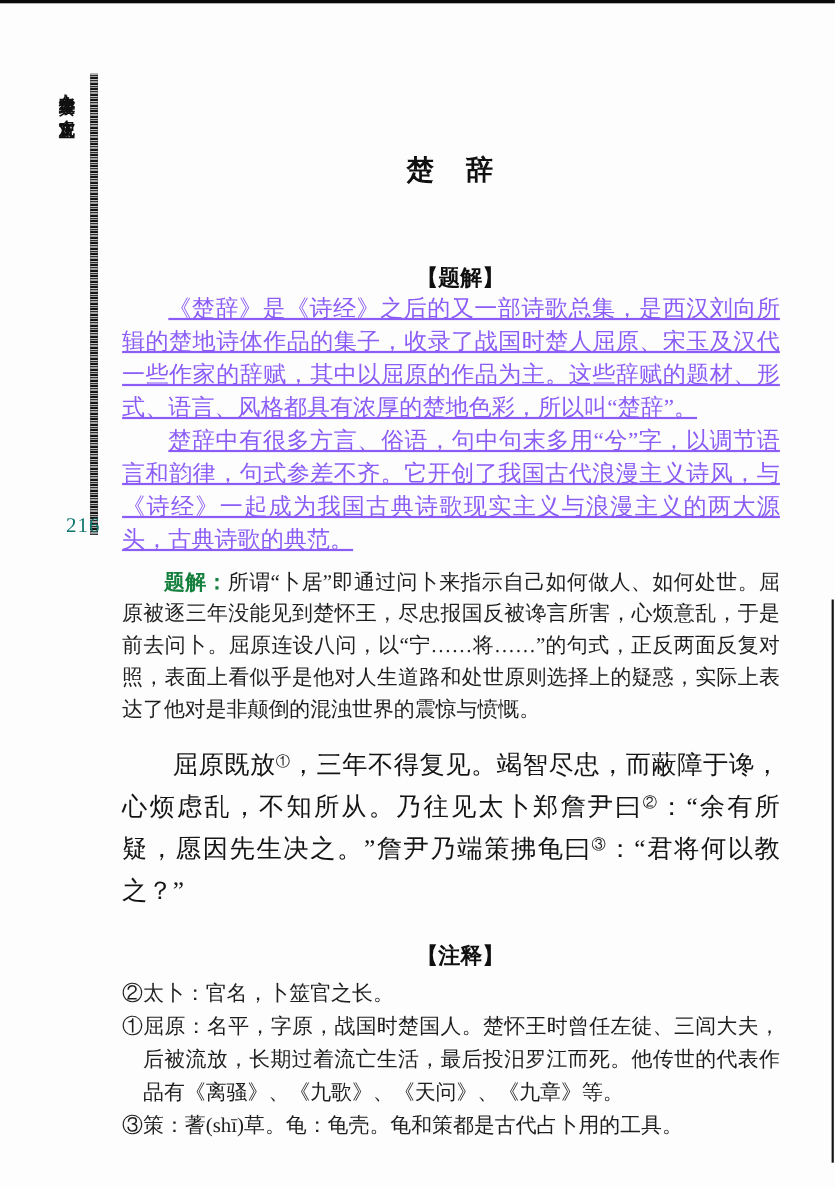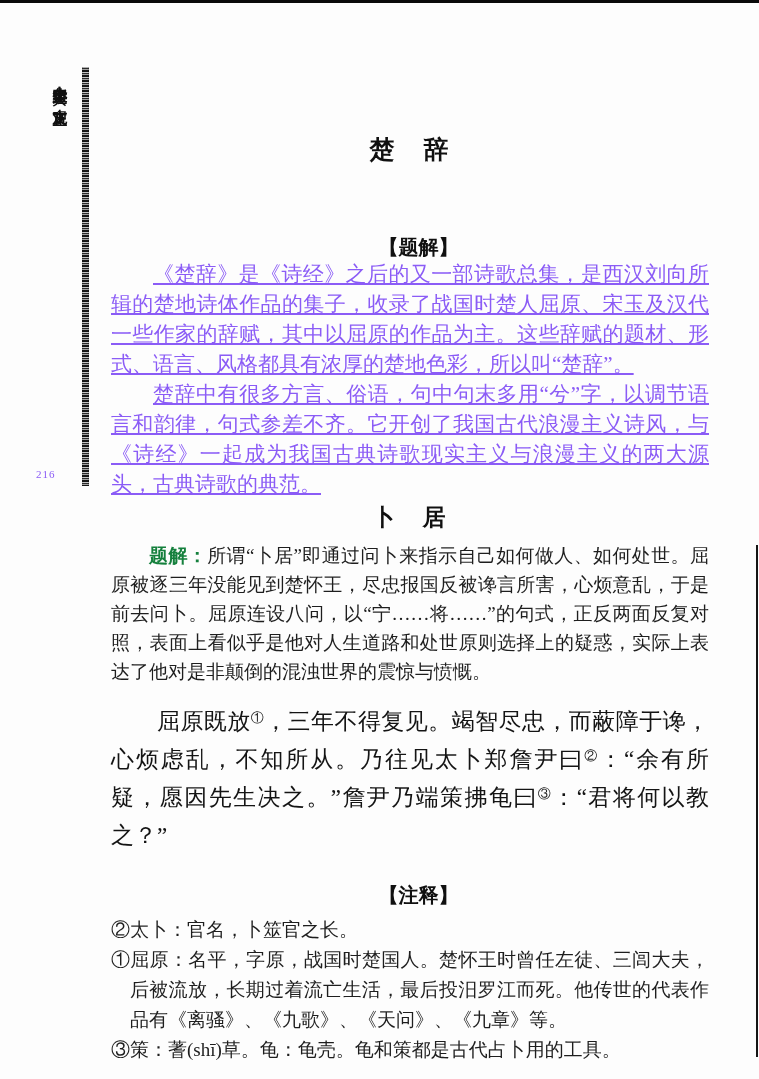"楚 辞" .content { top: 0 -> 6px }
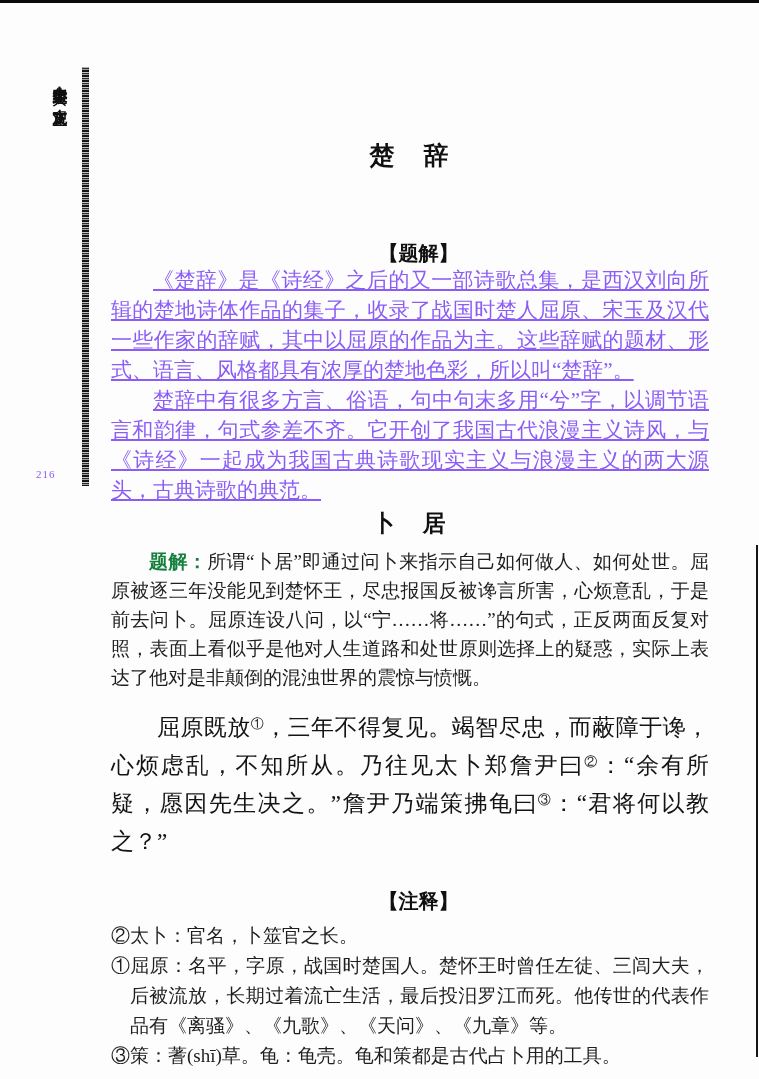"216" .page-number { color: #8b5cf6 -> #0f766e; font-size: 11px -> 19px; left: 36px -> 60px }
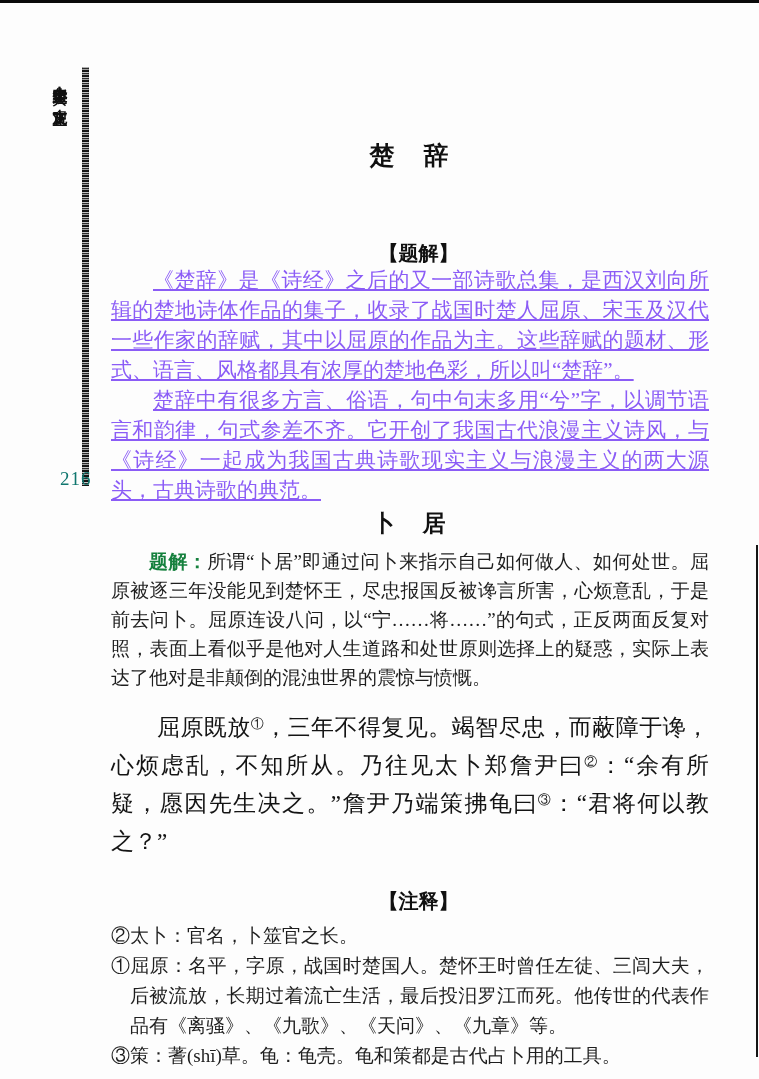"卜 居" h2.piece-title { html: <h2>卜 居</h2> -> none }
